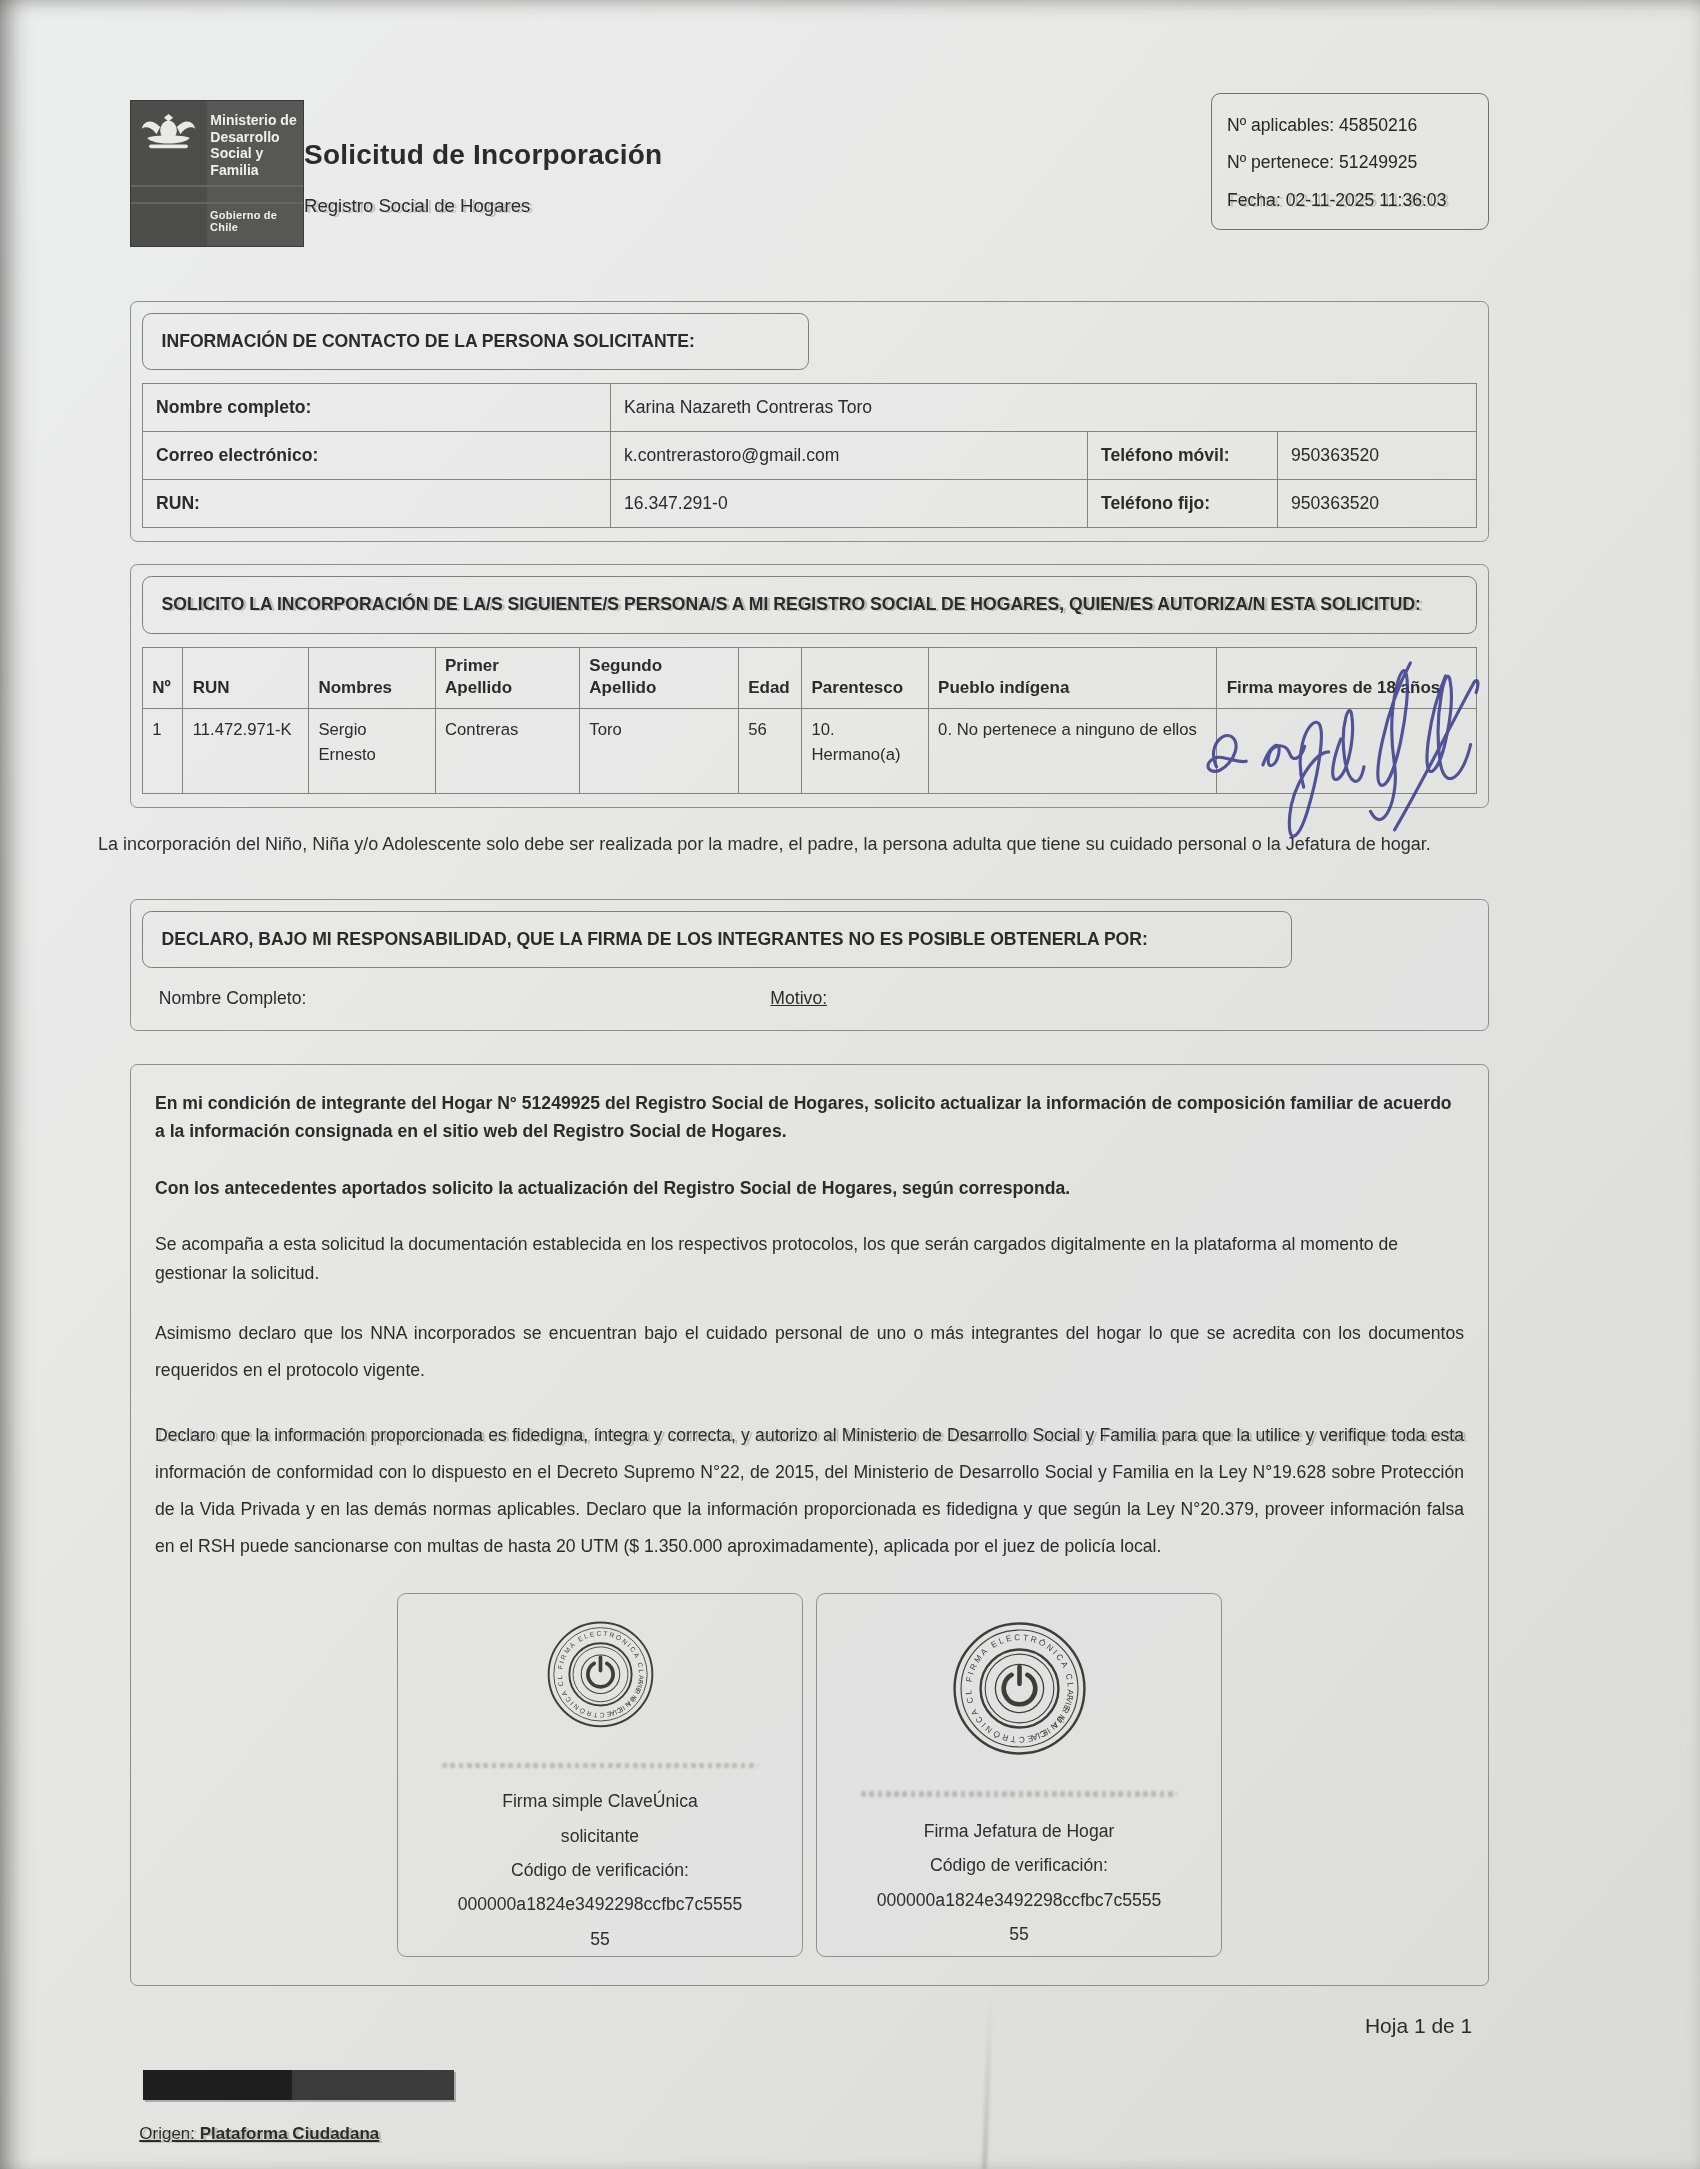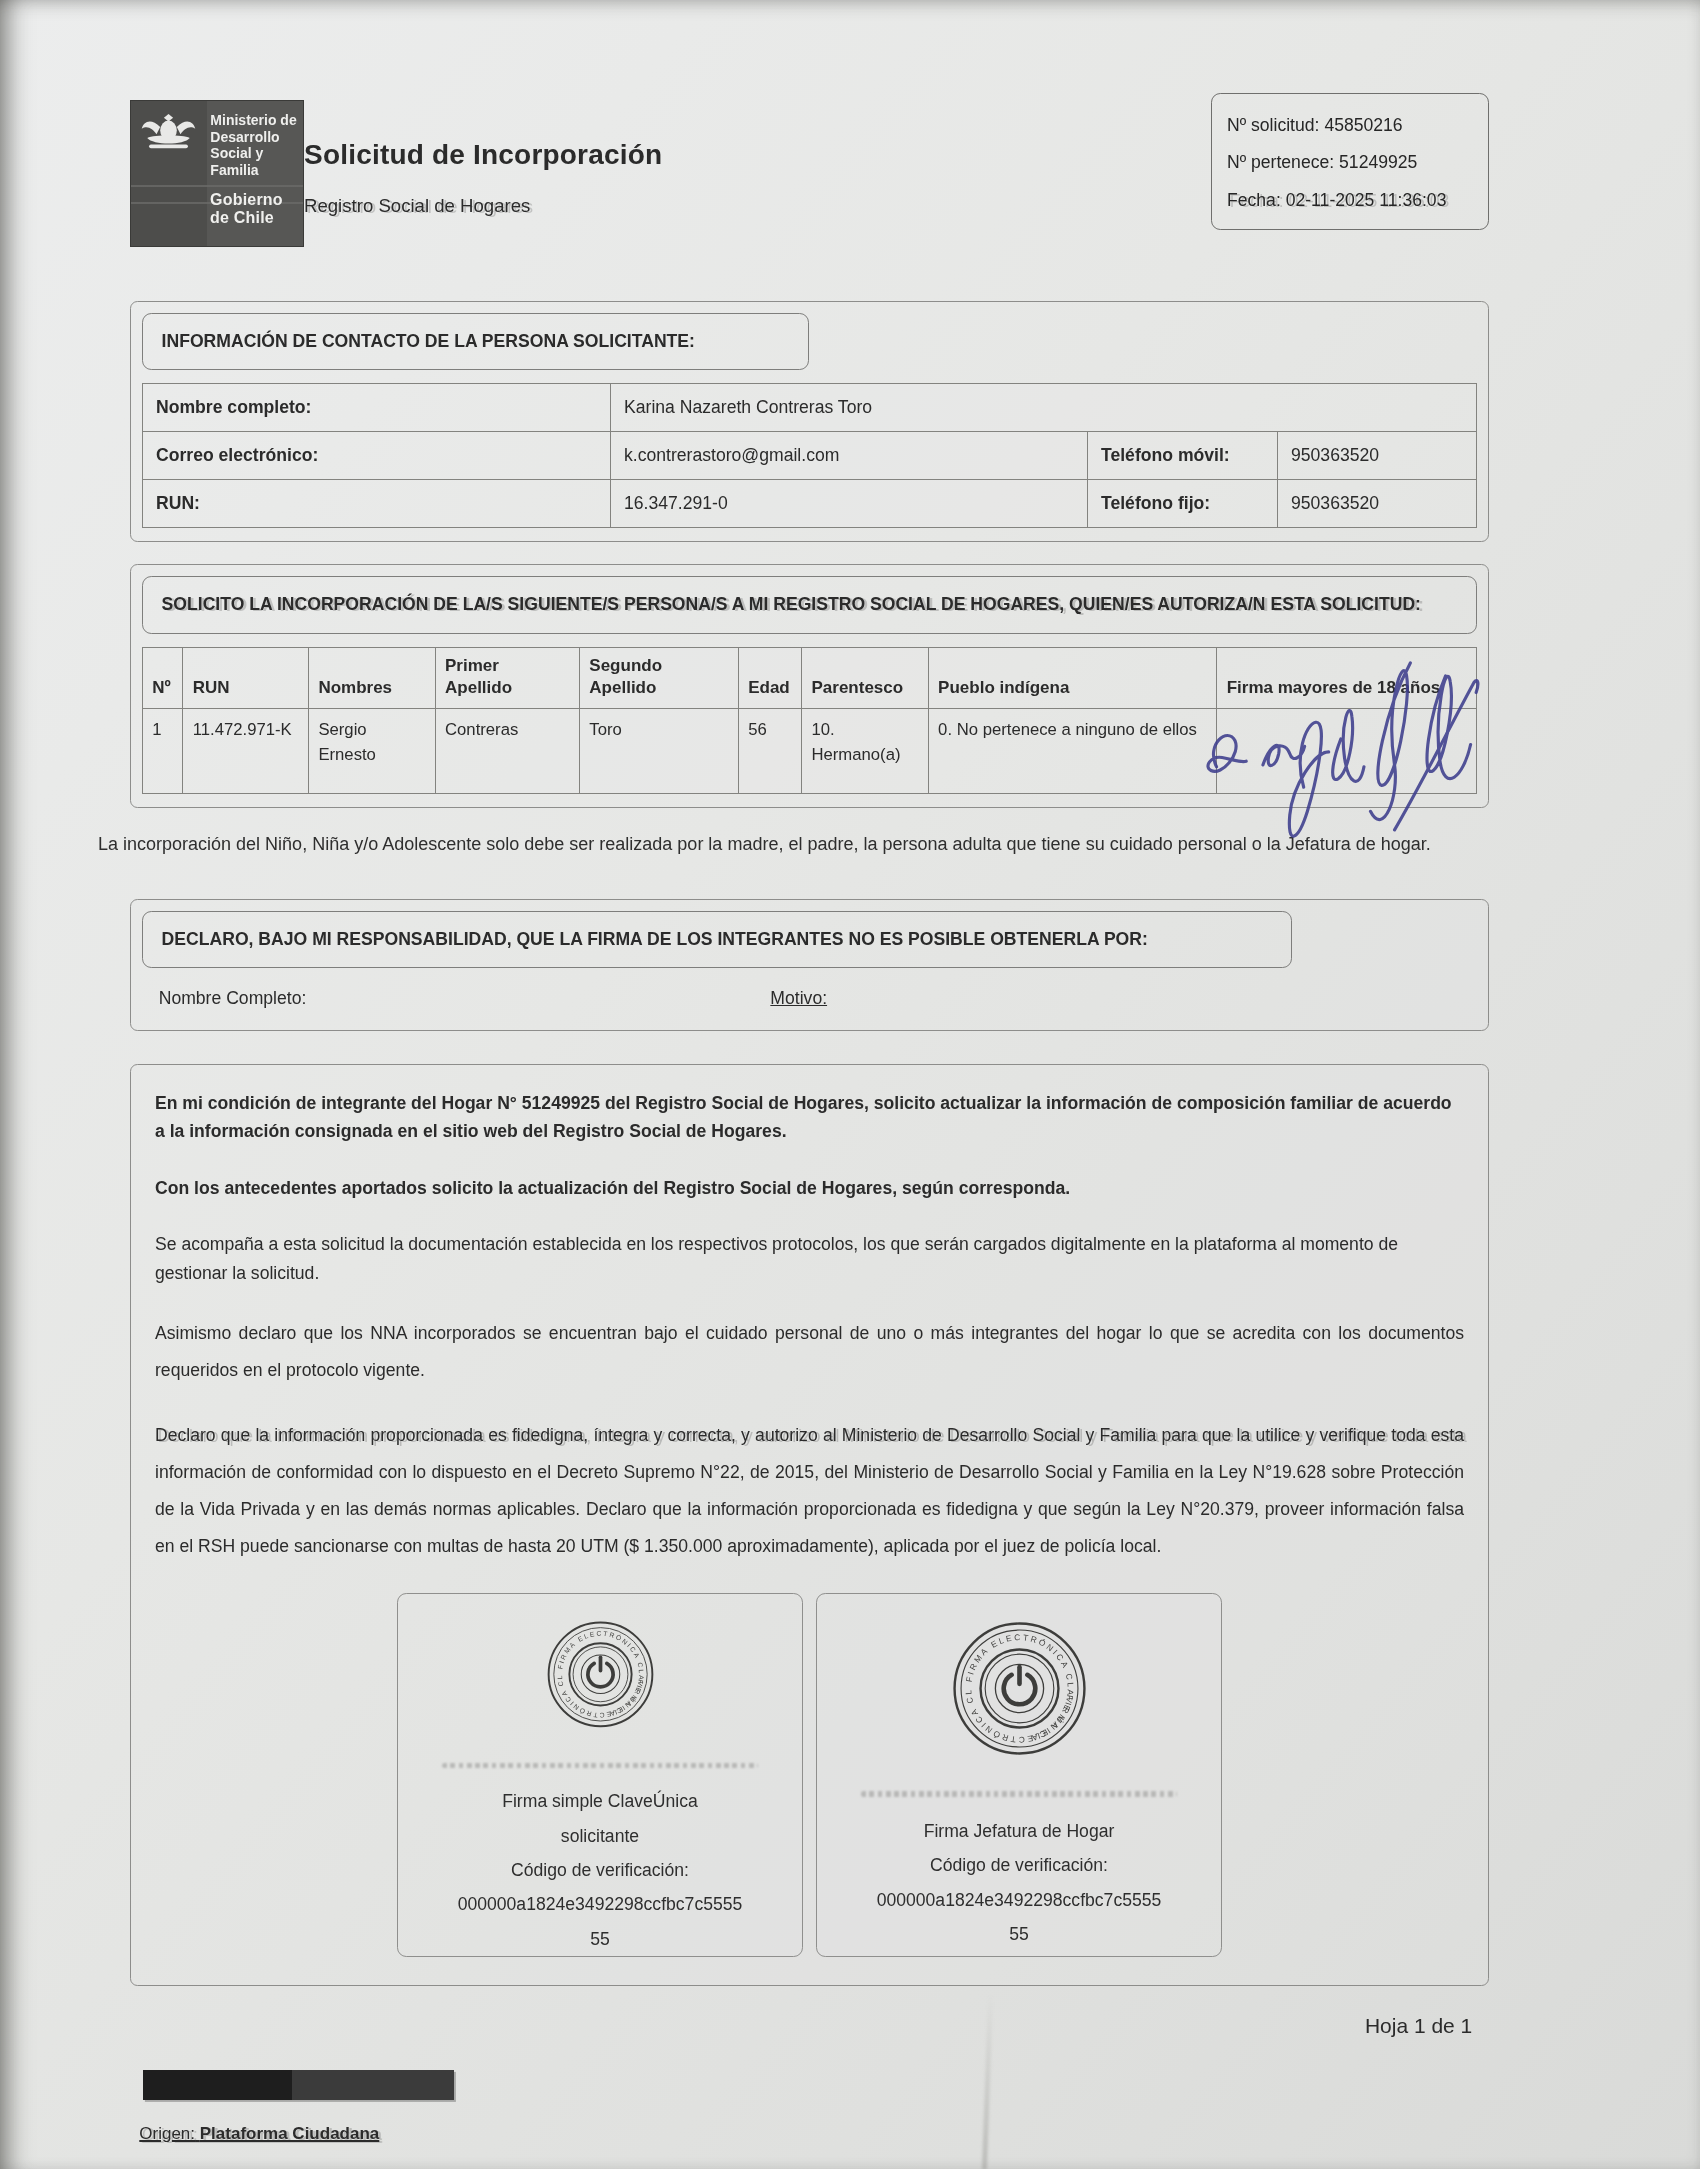"Nº solicitud:" span { text: solicitud -> aplicables }
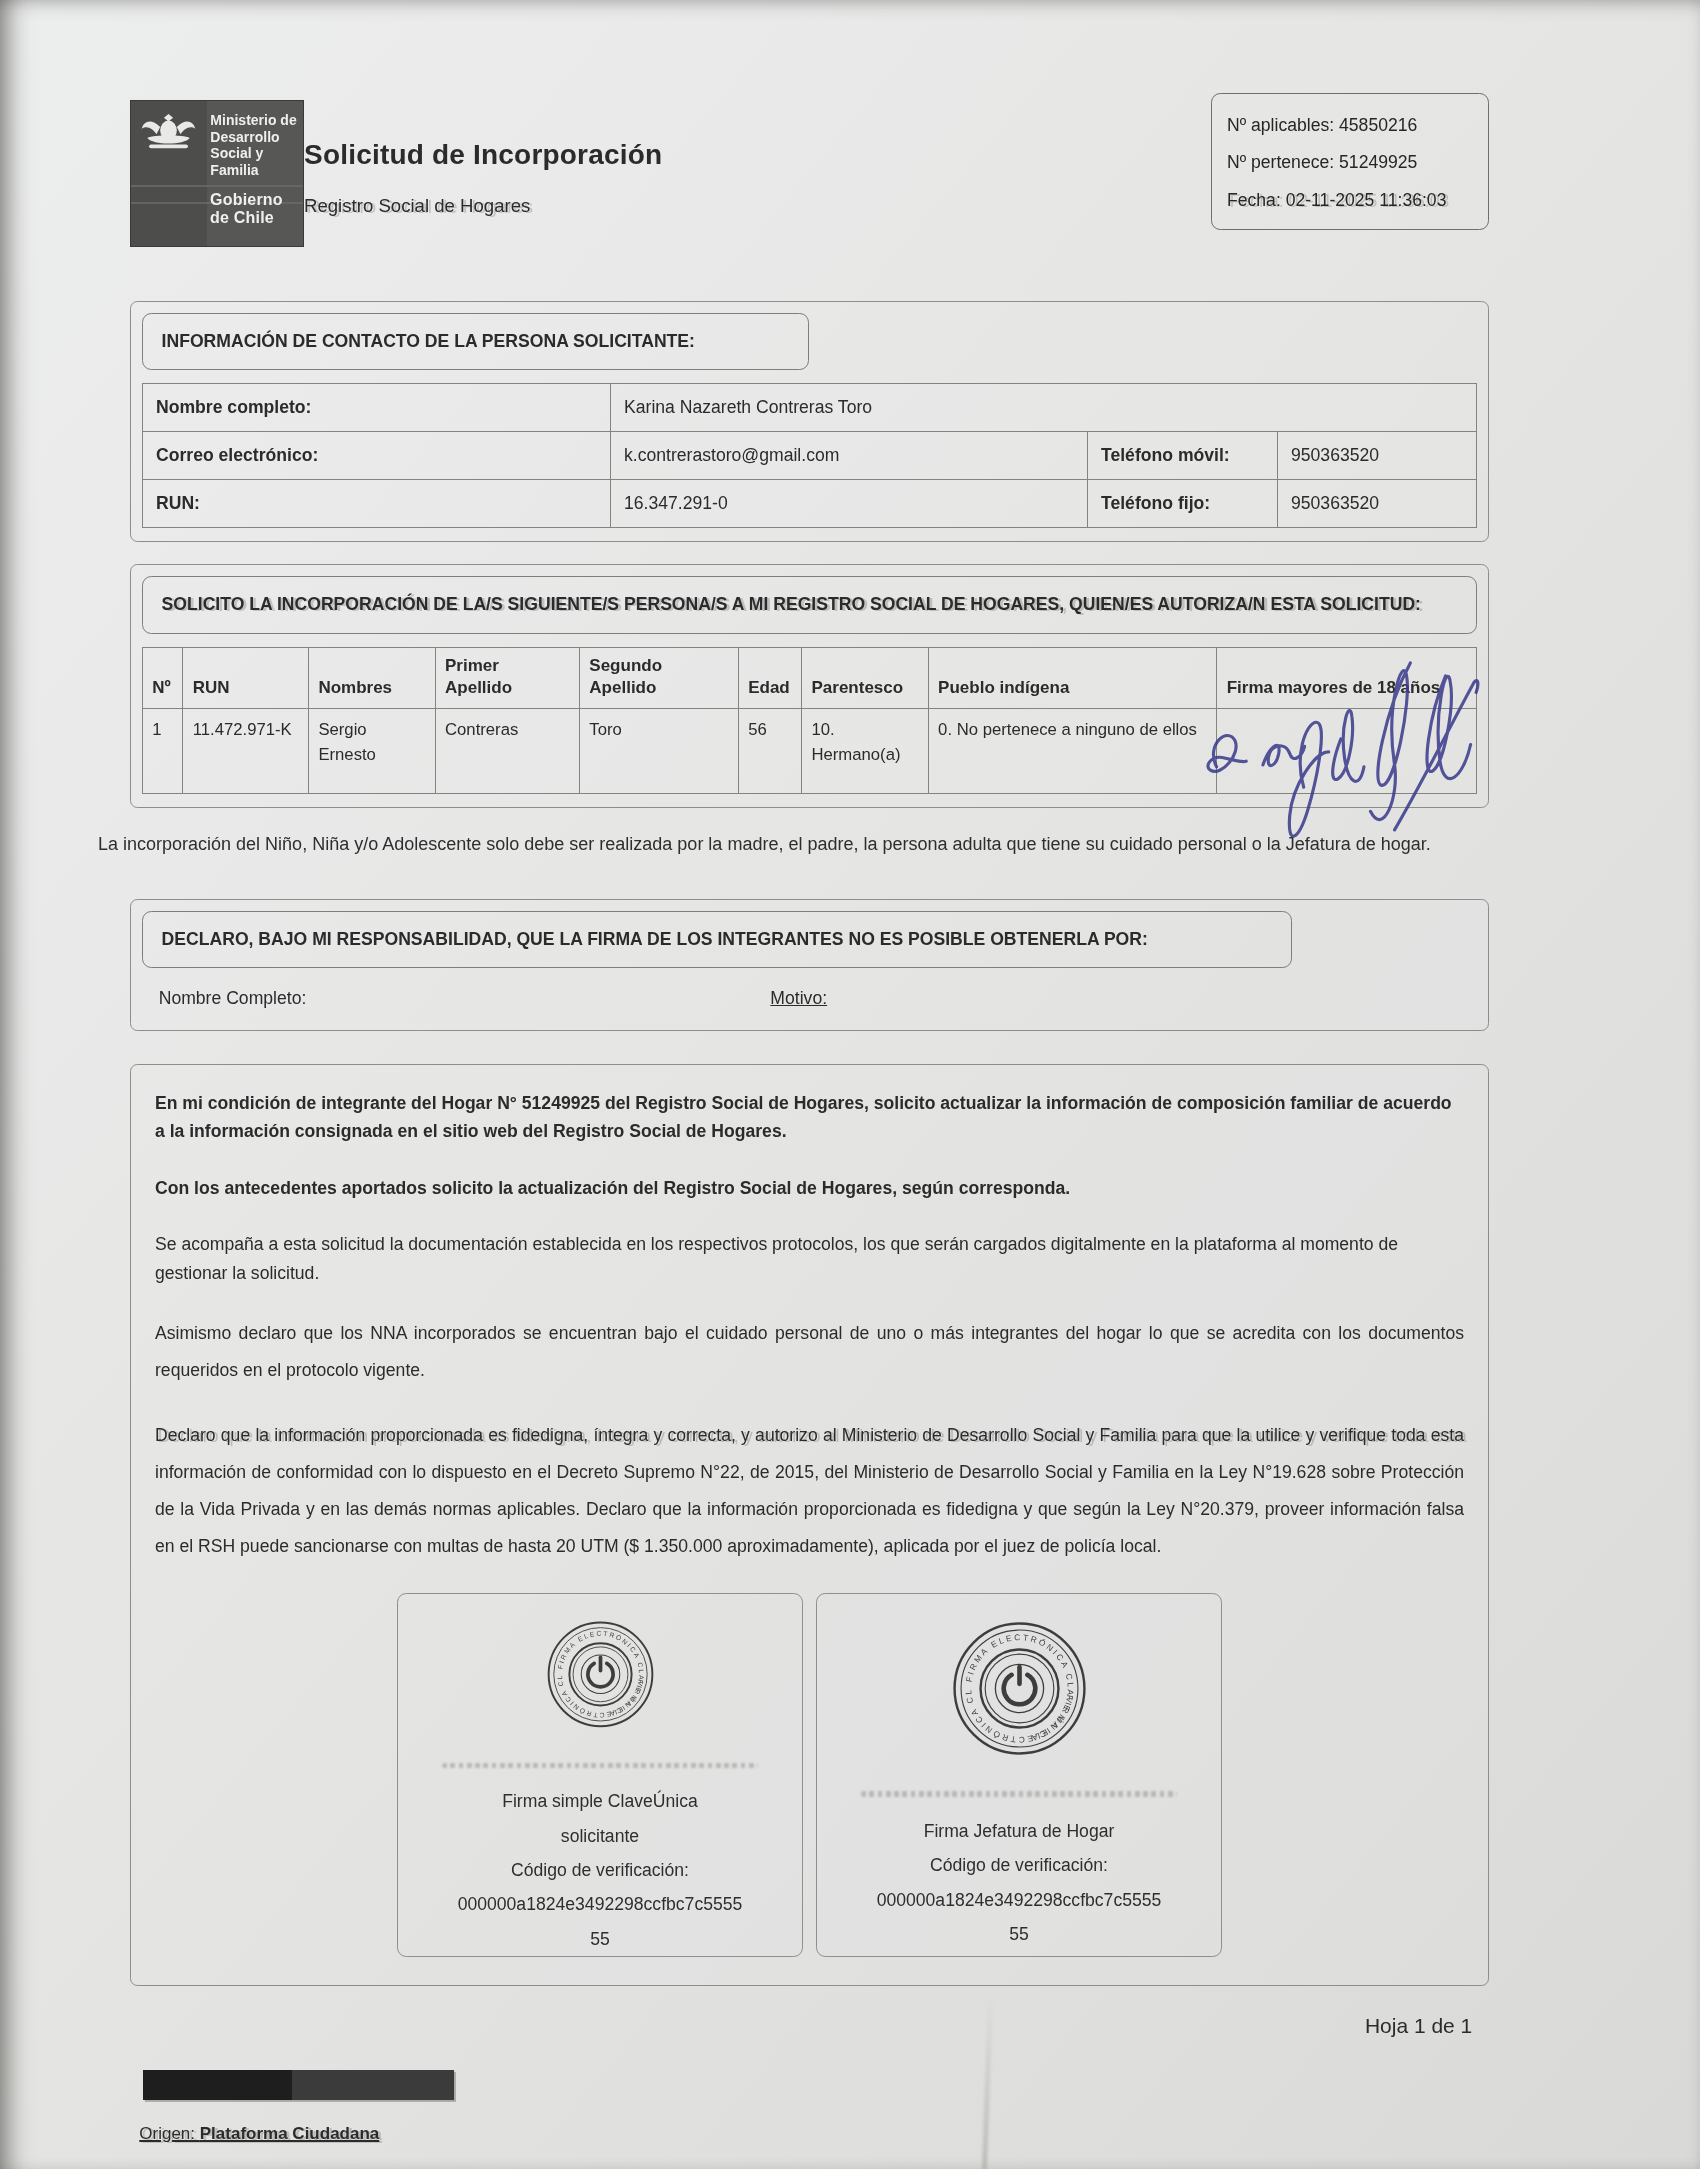"Gobierno de Chile" .logo-gov { bottom: 19px -> 13px; font-size: 16px -> 11px }
